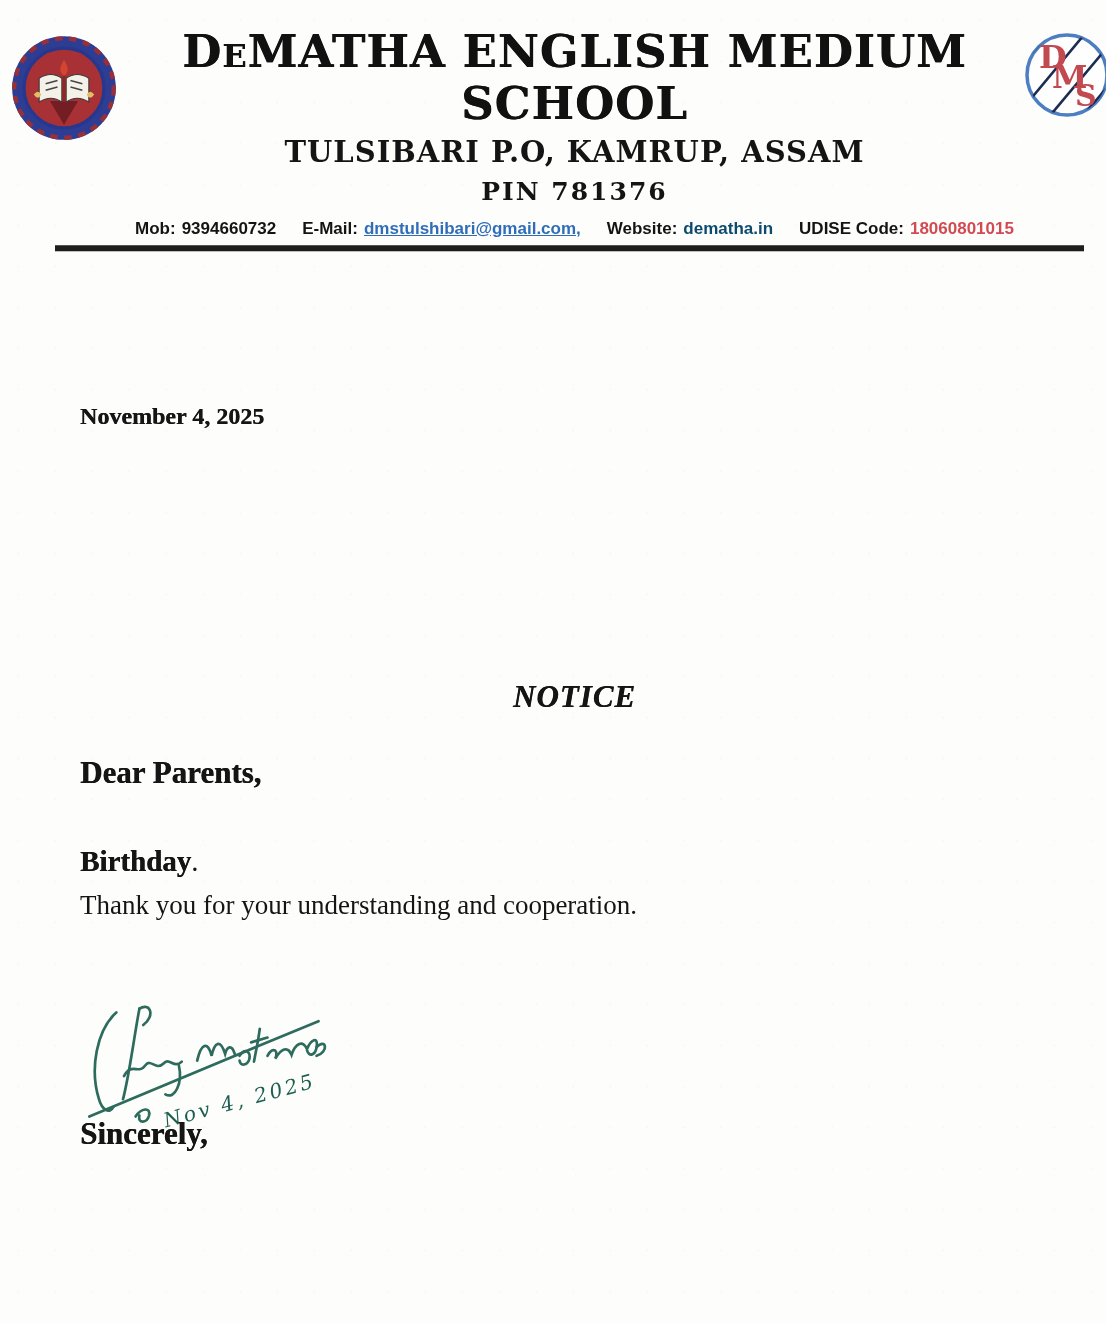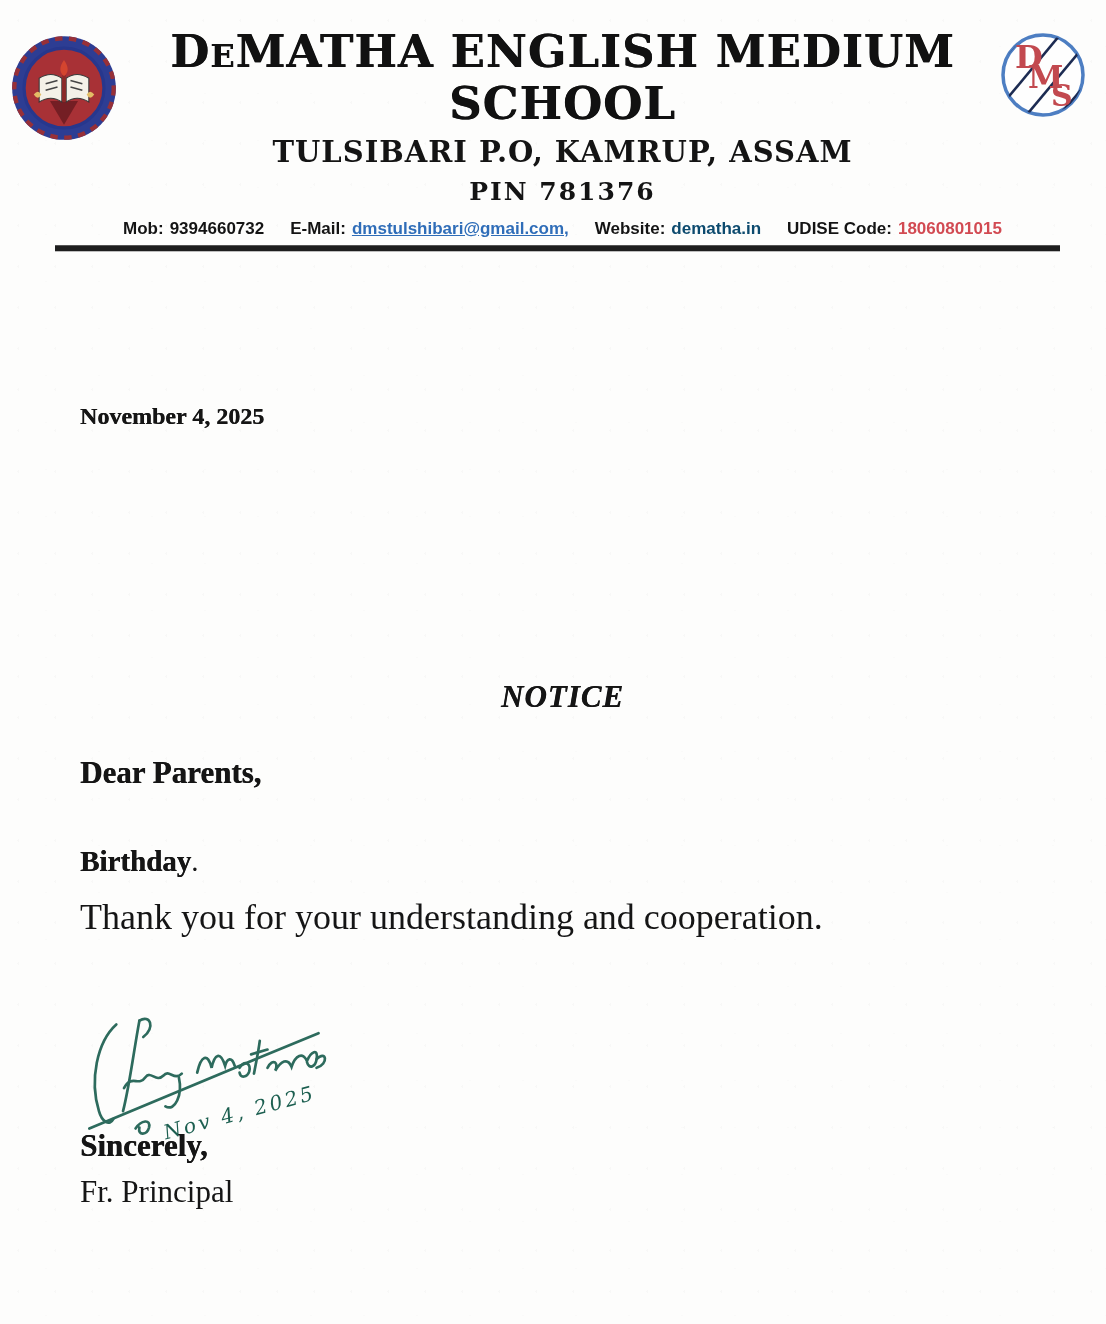"DeMATHA ENGLISH MEDIUM SCHOOL" .page { padding: 26px 61px 0 80px -> 26px 37px 0 80px }
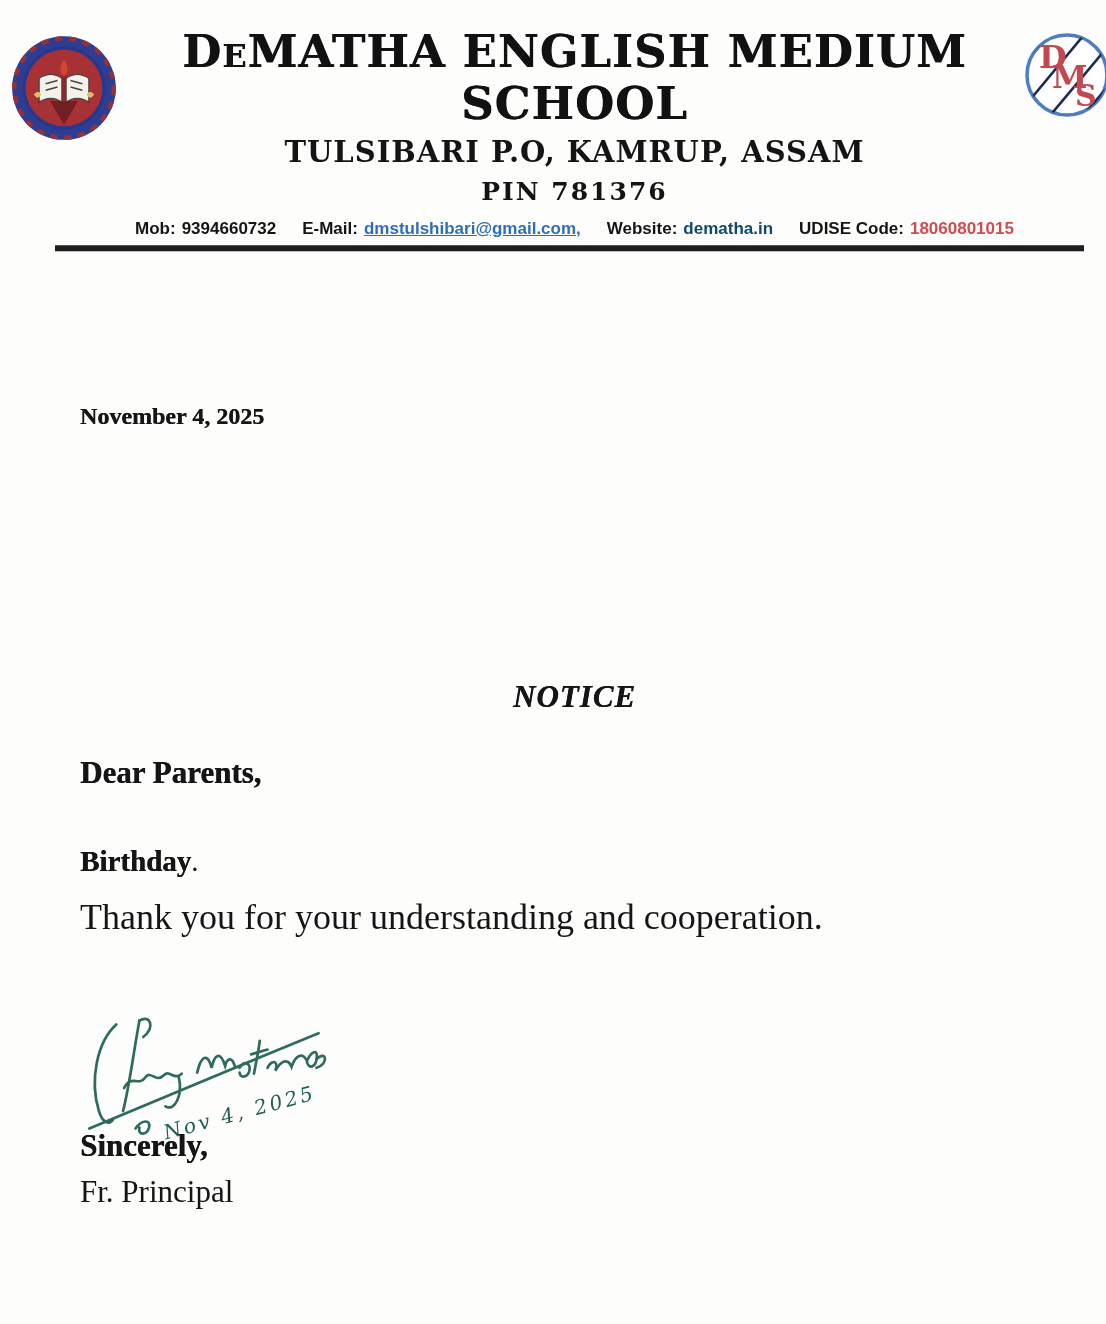"Thank you for your understanding" .thanks { font-size: 36px -> 27px; margin-top: 12px -> none }
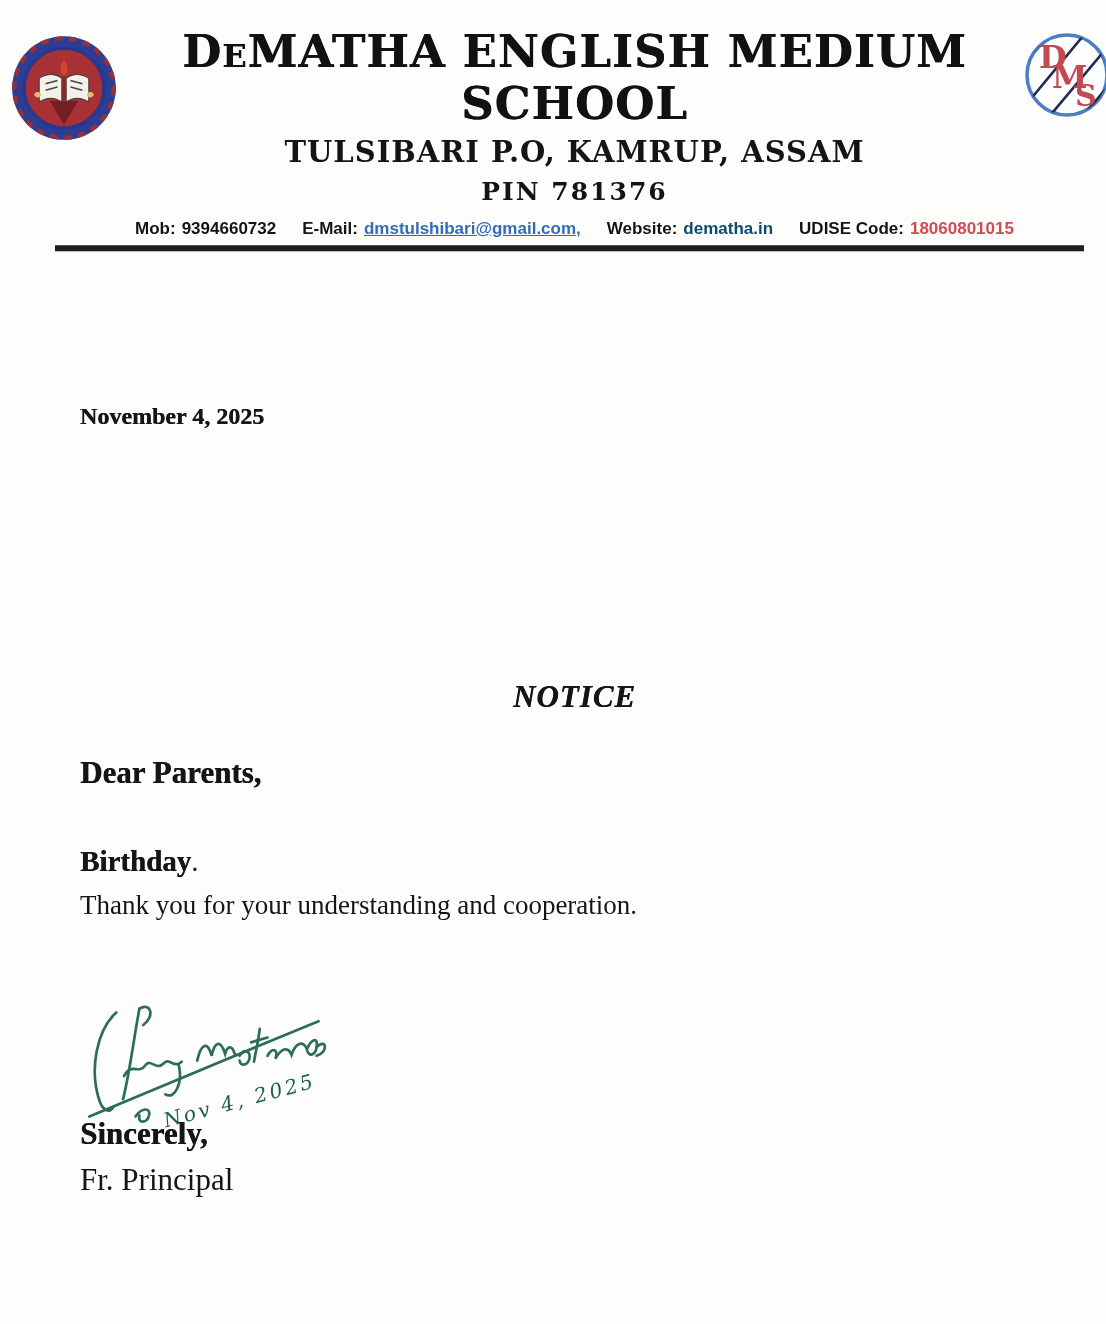"Fr. Principal" p.signoff { html: <p>Fr. Principal</p> -> none }
